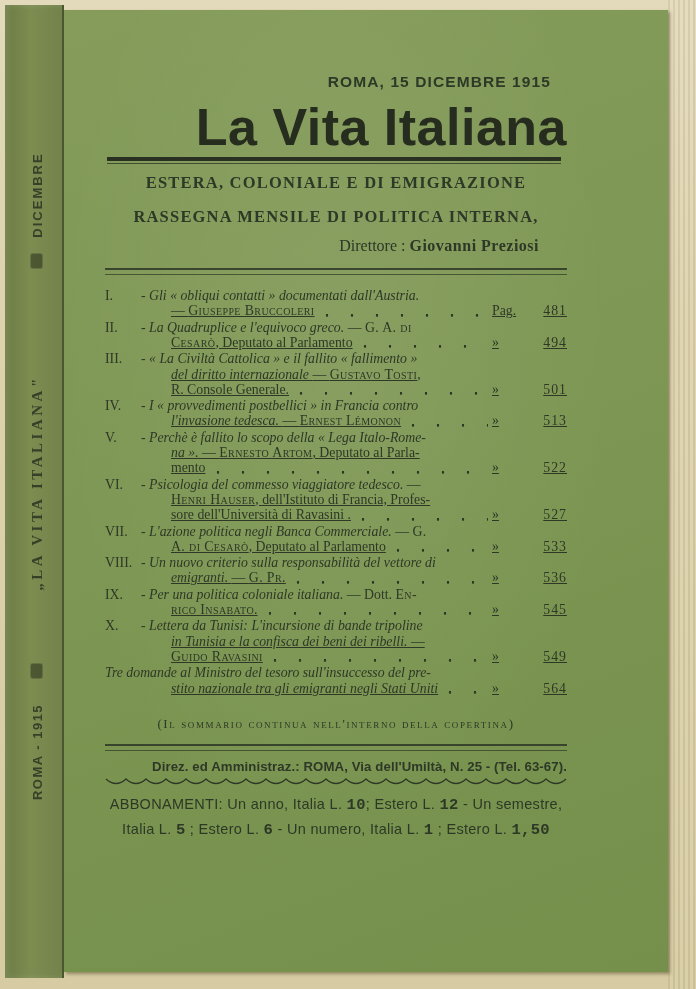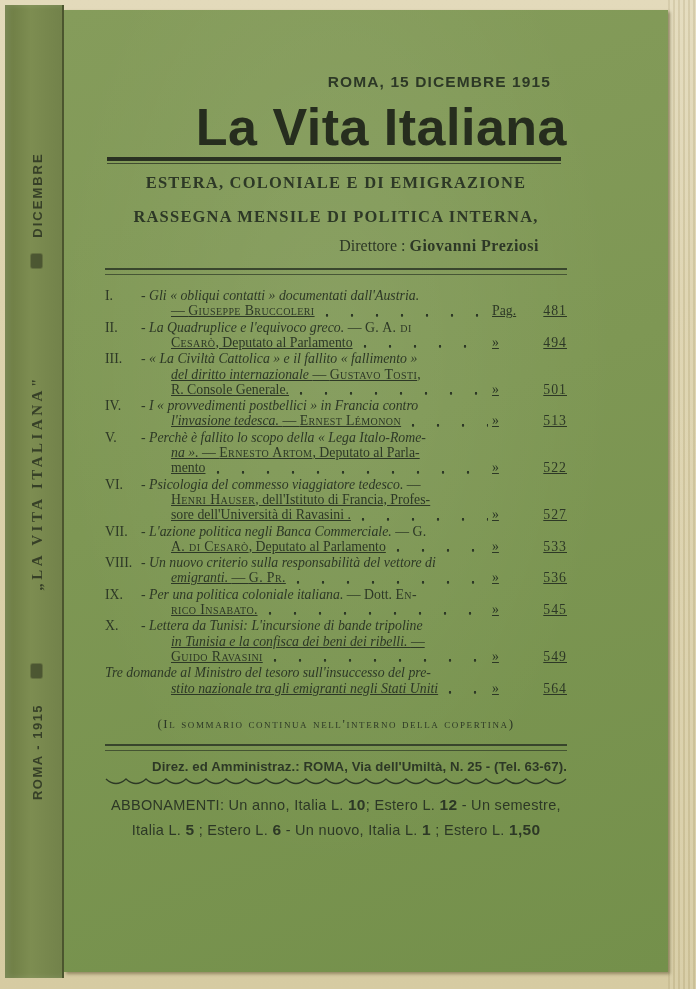"10" .abbo .b { font-family: Liberation Sans, sans-serif -> Liberation Mono, monospace }
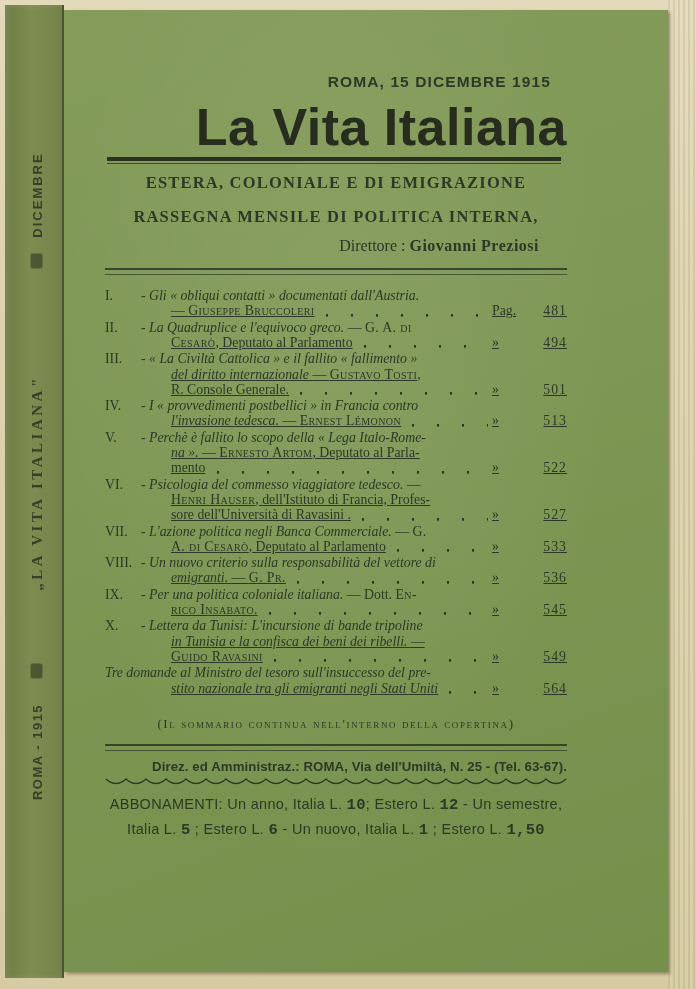"- Un nuovo, Italia L." span { text: nuovo -> numero }
